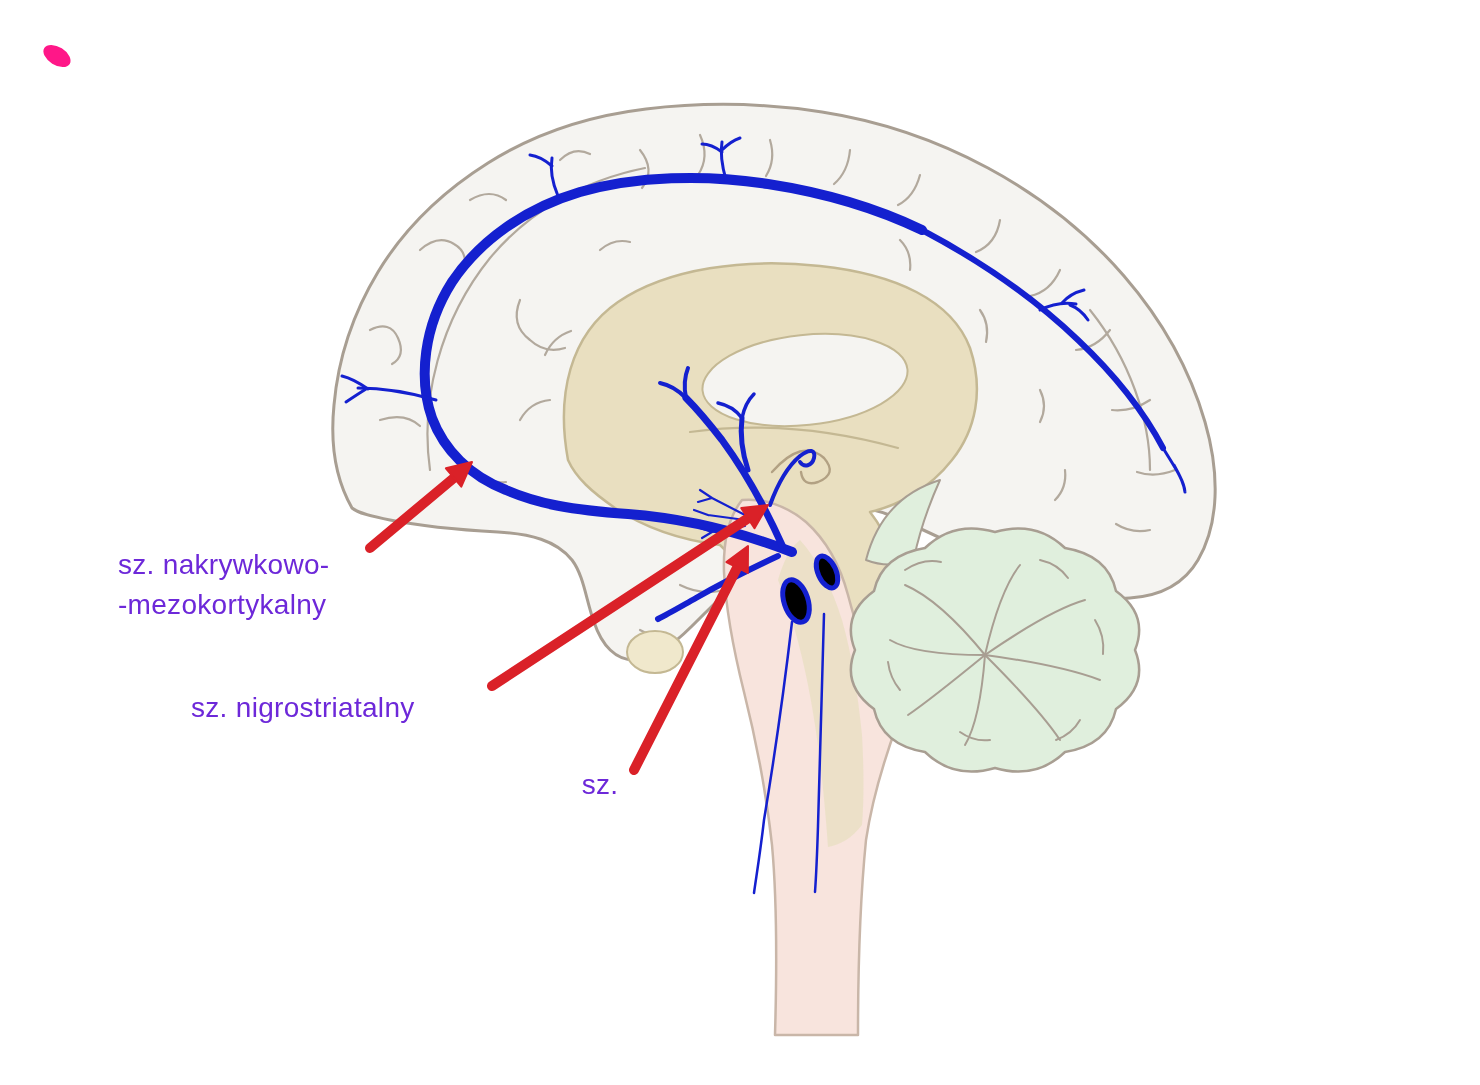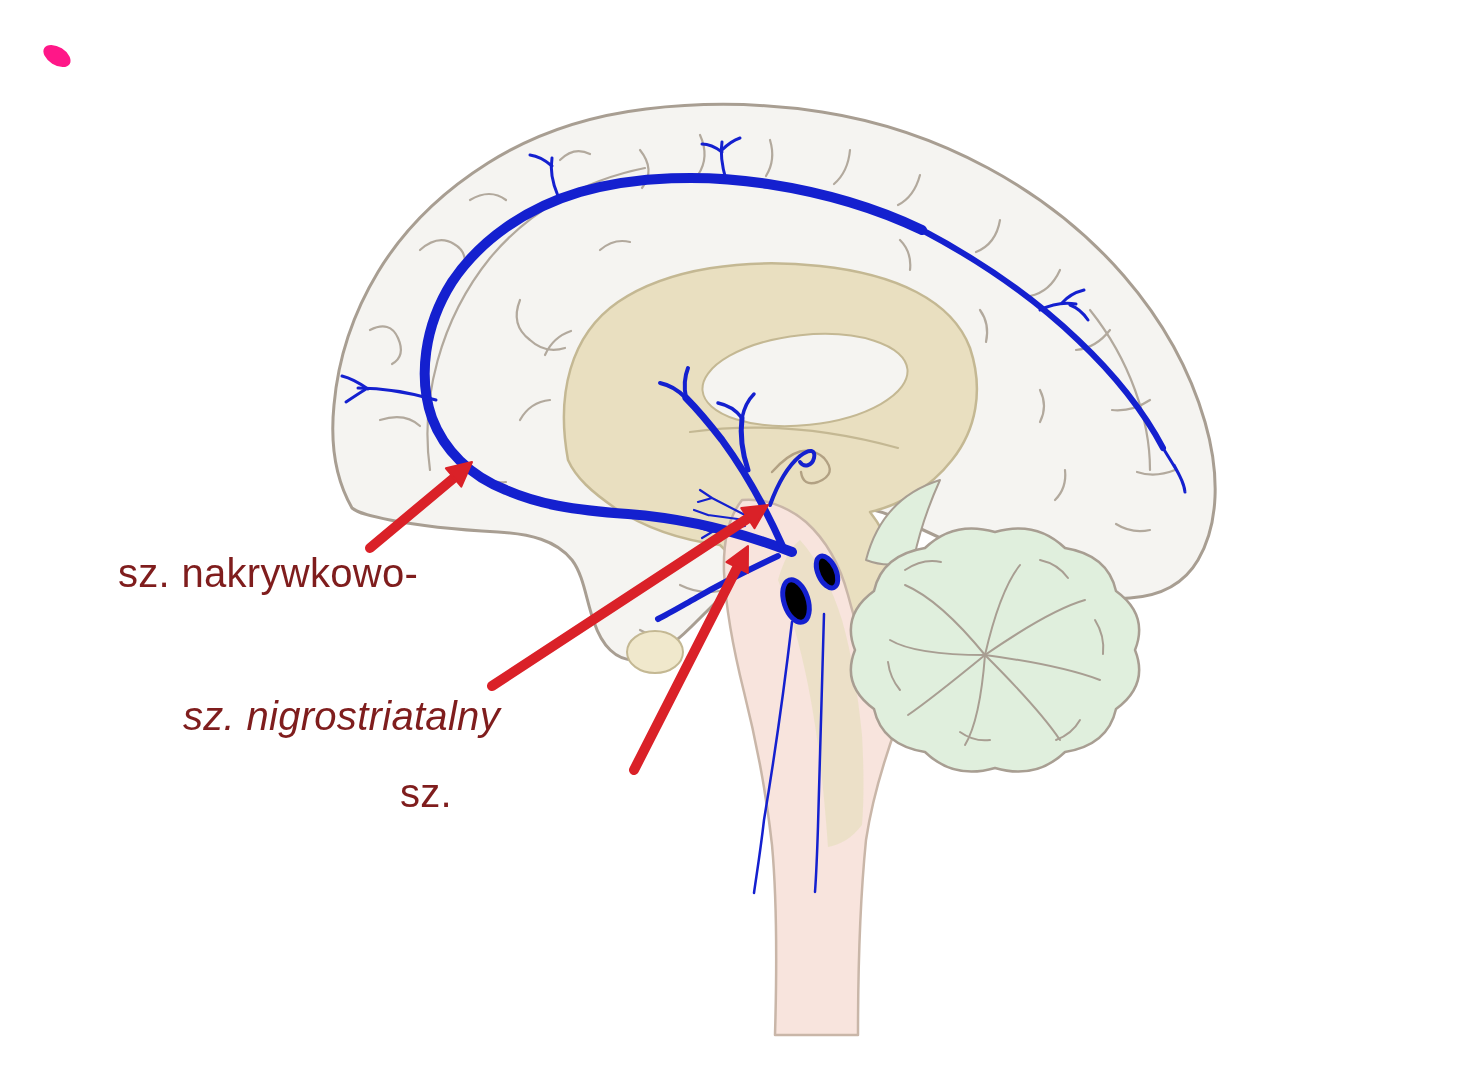"sz. nakrywkowo-" .label { color: #7f1d1d -> #6d28d9; font-size: 40px -> 28px }
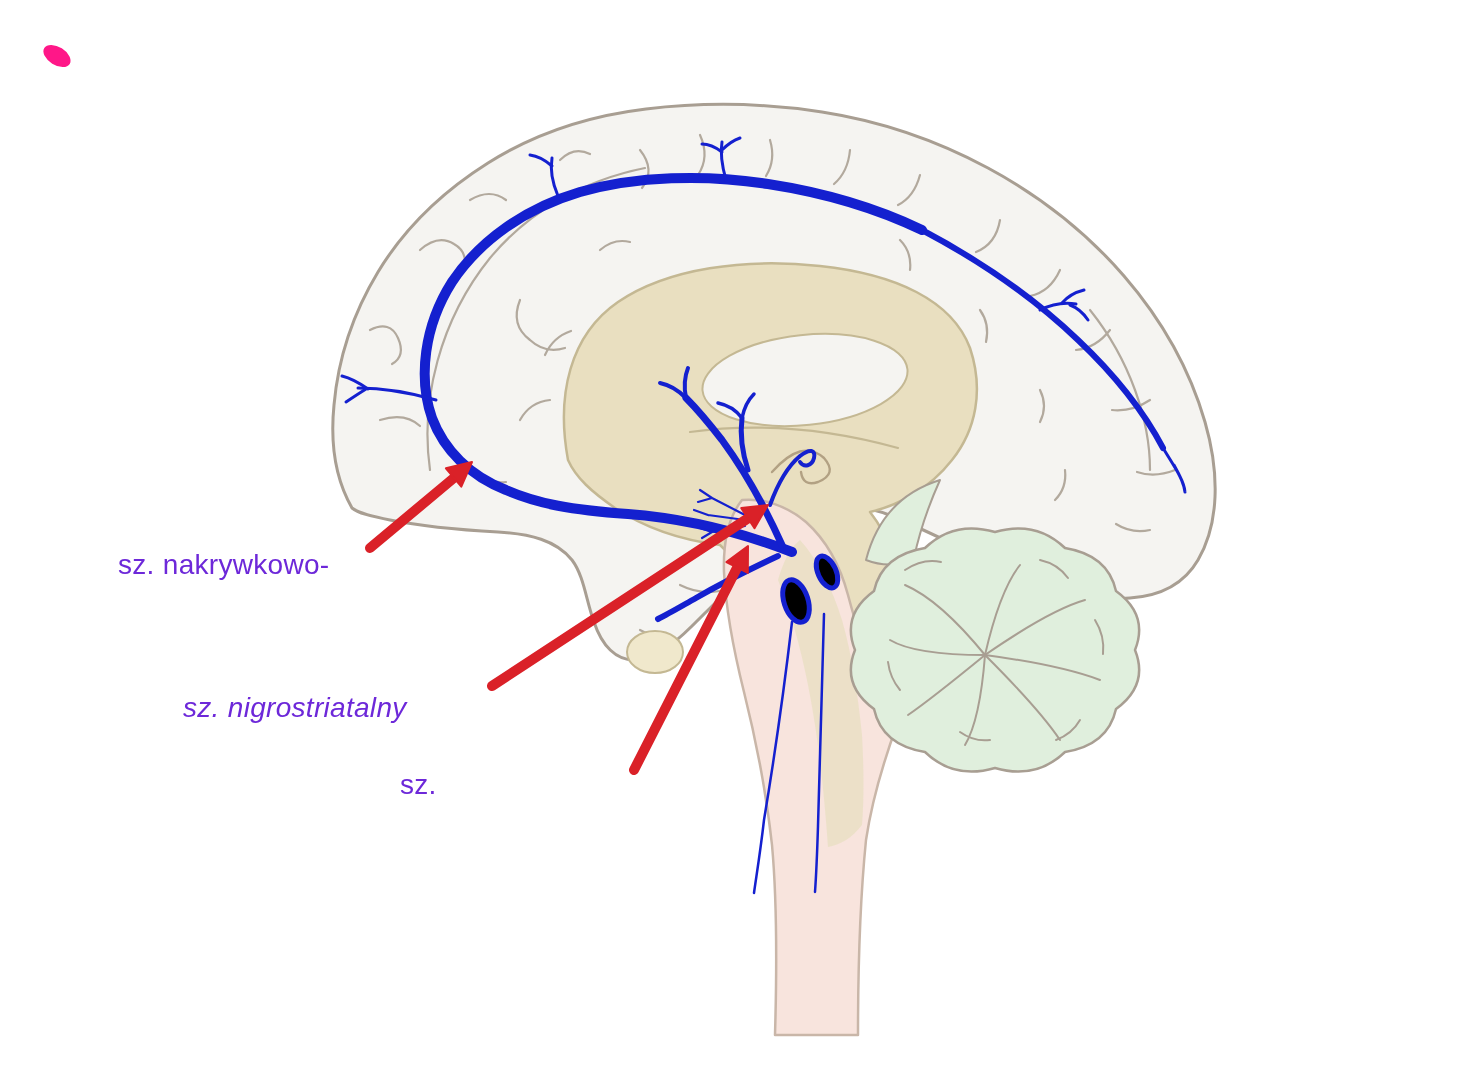"-mezokortykalny" span { html: none -> <span>-mezokortykalny</span> }
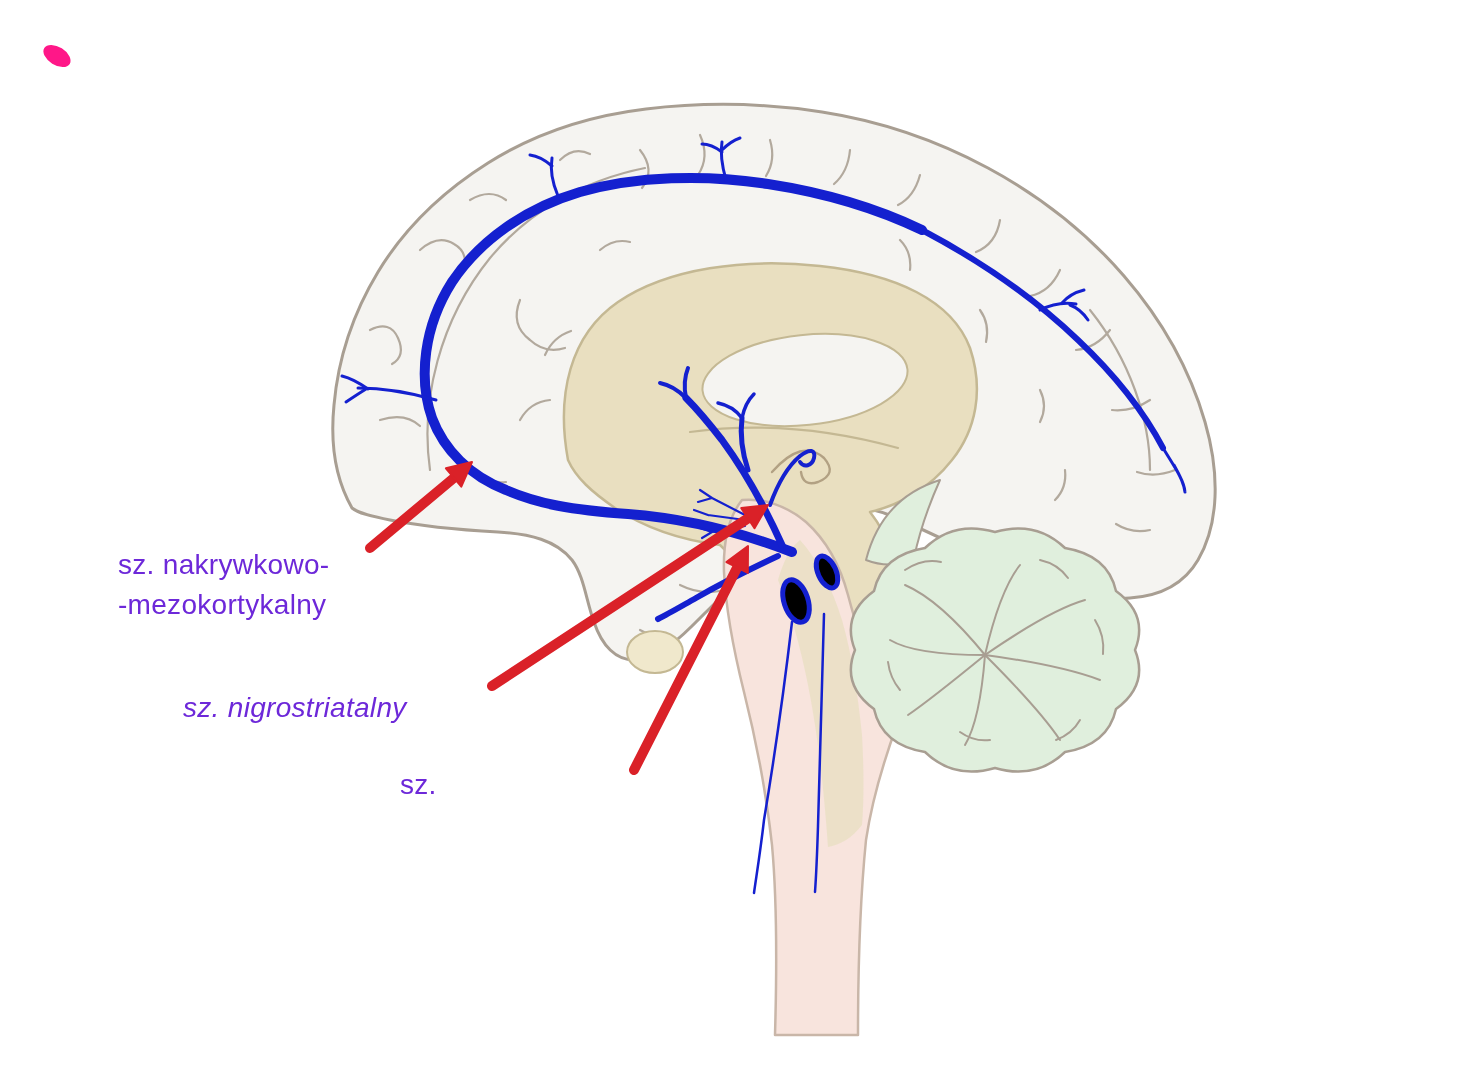"sz. nigrostriatalny" div.label { font-style: italic -> none; left: 183px -> 191px }
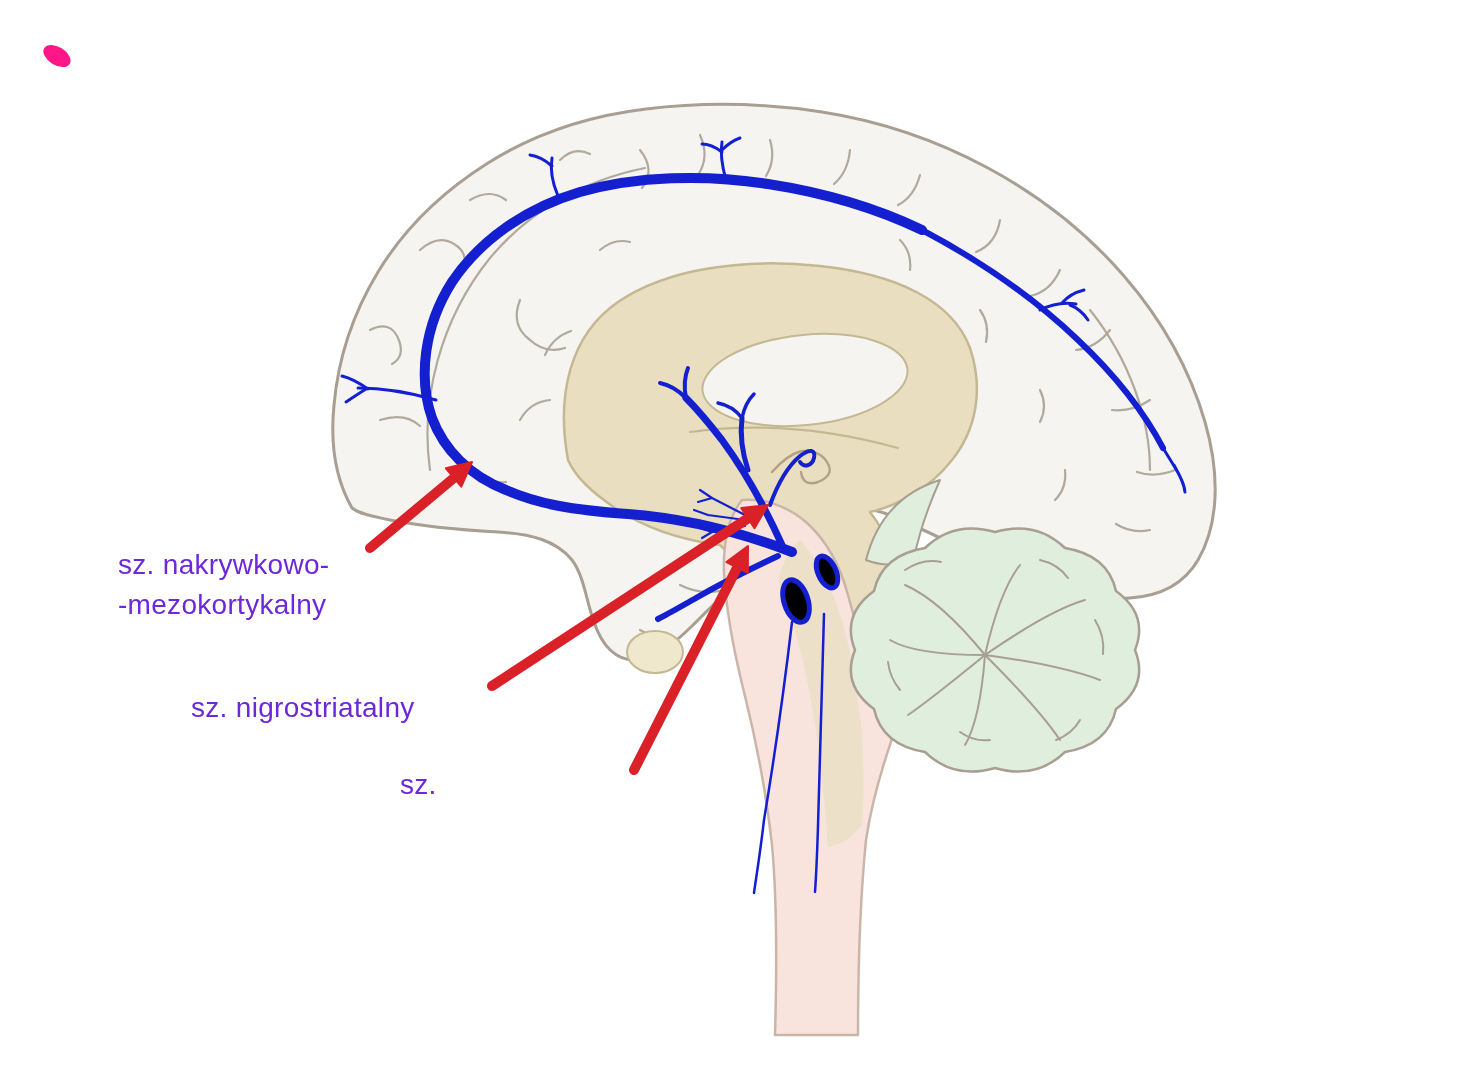"sz." .label.center { text-align: none -> center }
